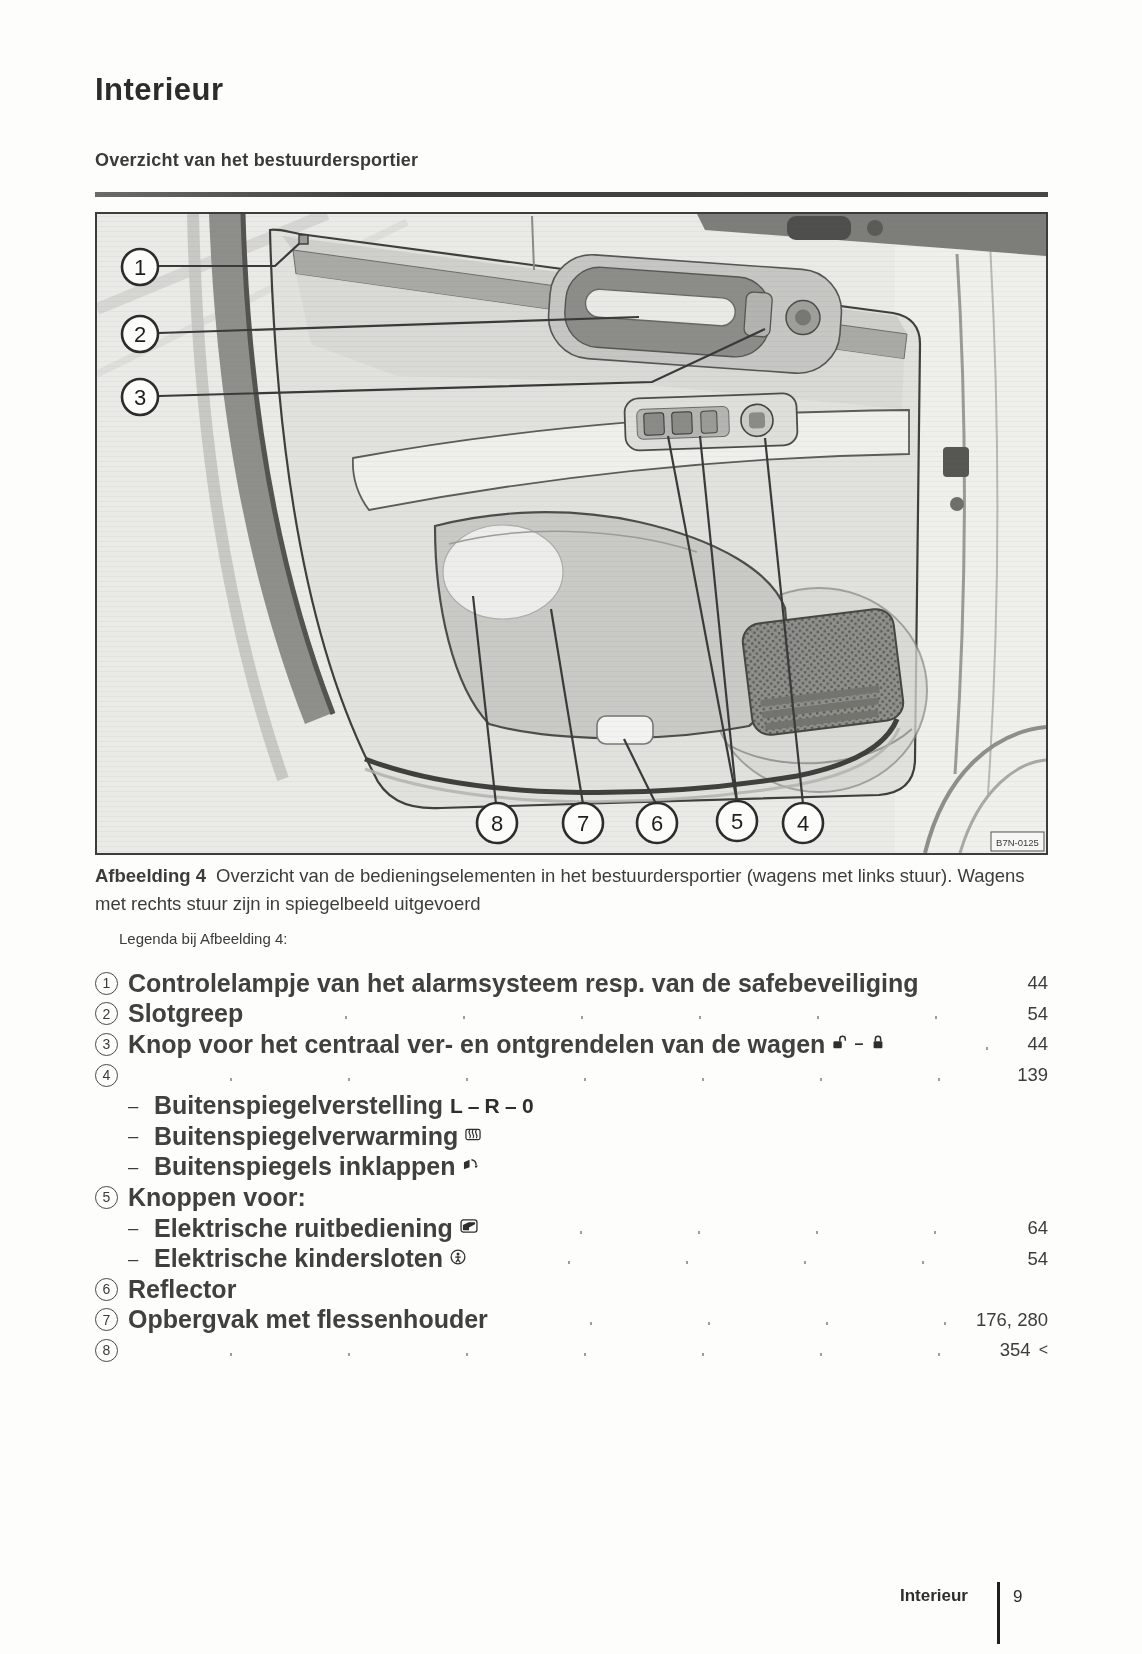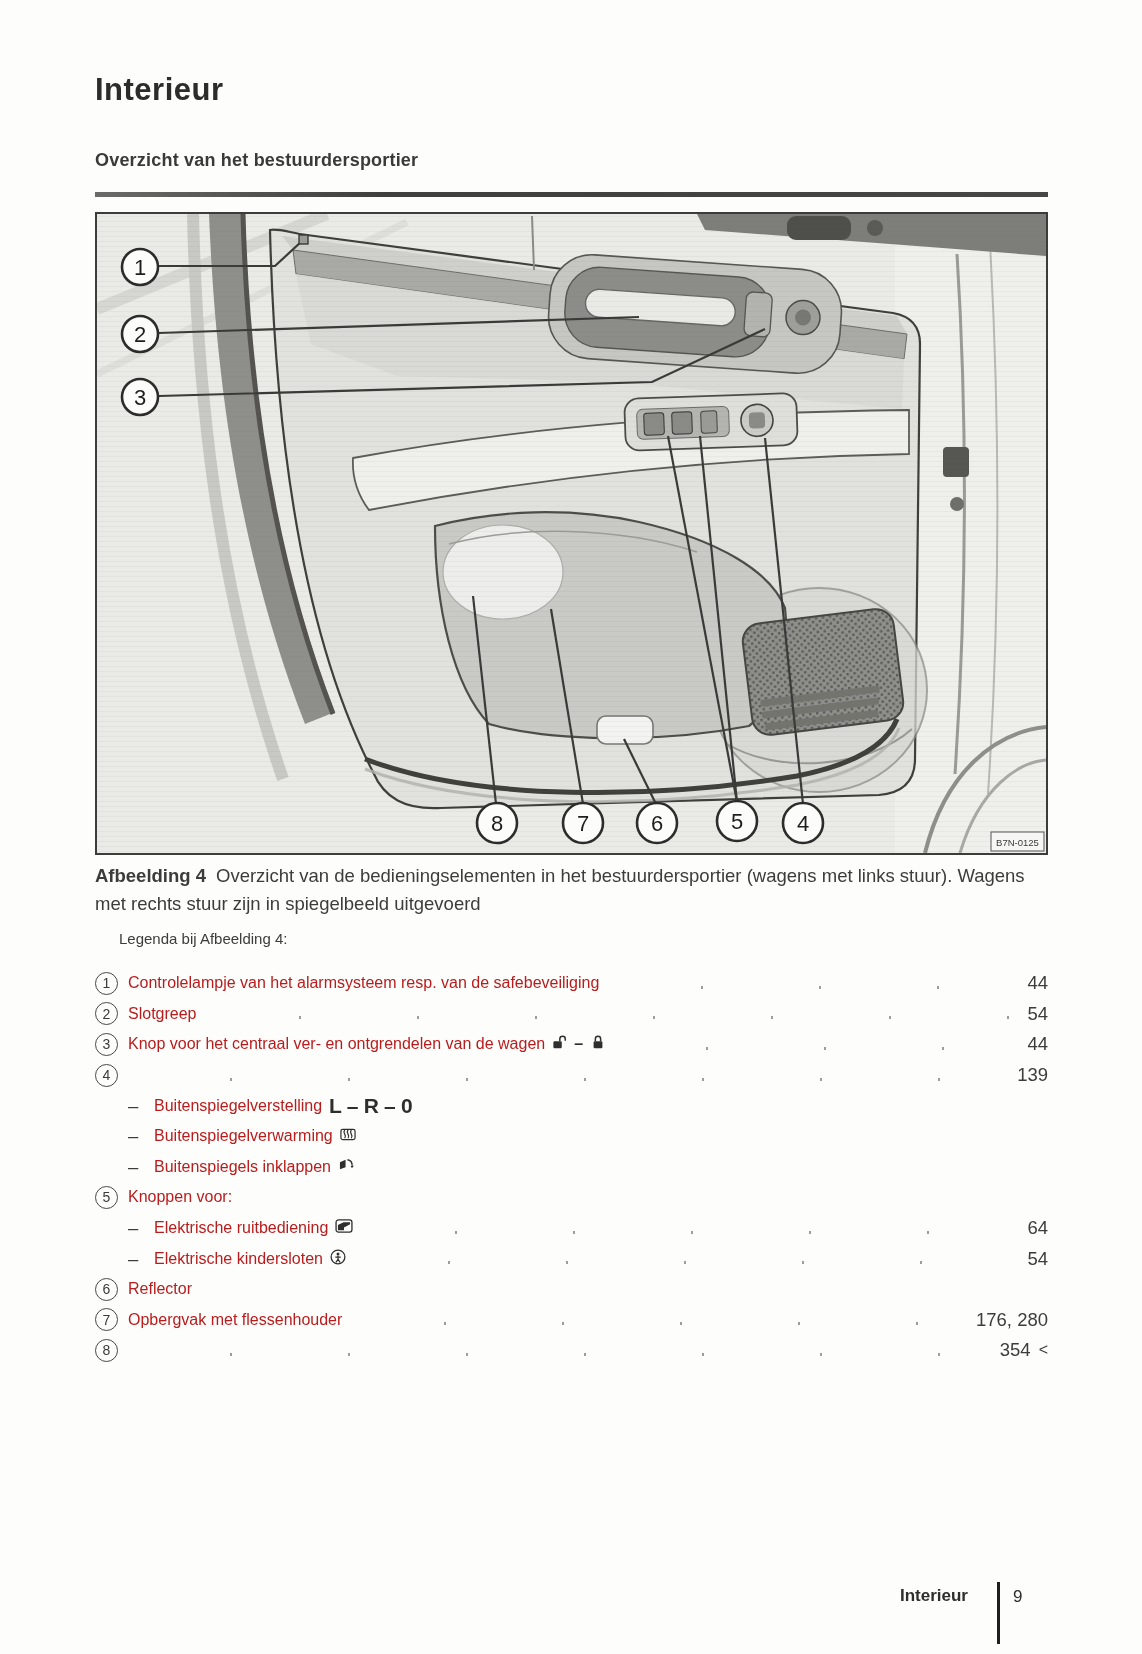"Controlelampje van het alarmsysteem" .ltext { color: #b91c1c -> #404040; font-size: 16px -> 25px; font-weight: none -> bold }
